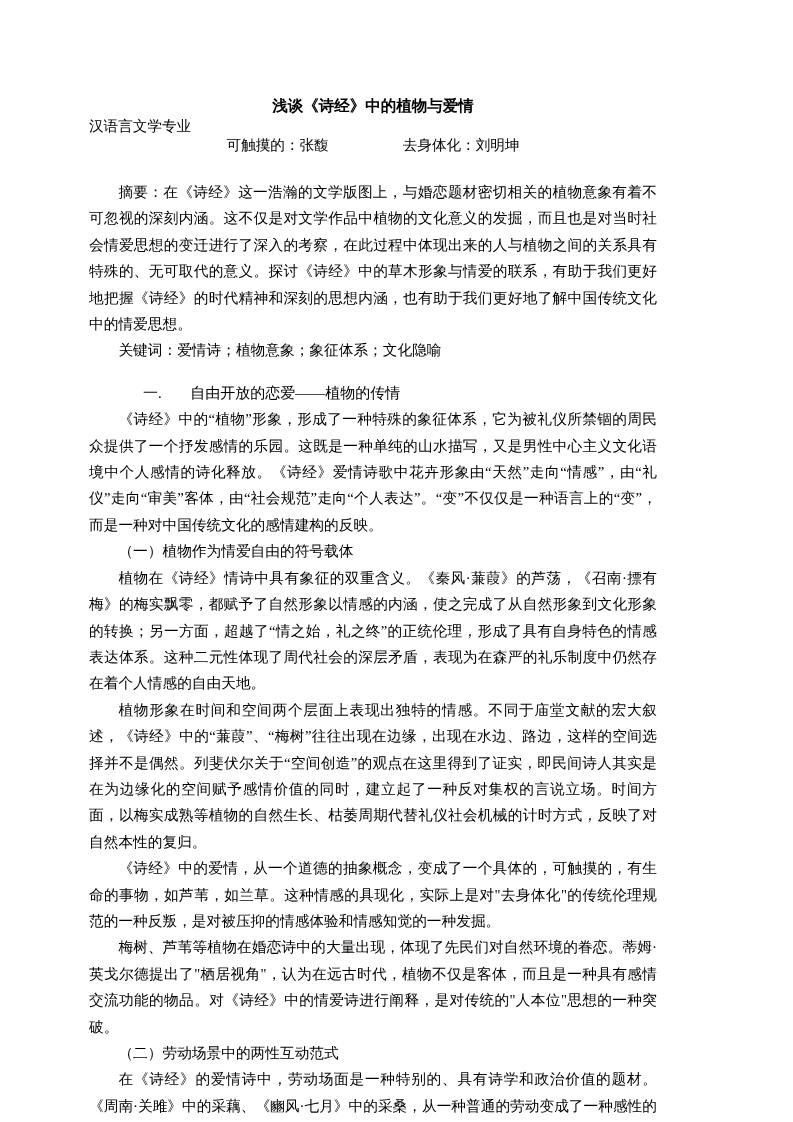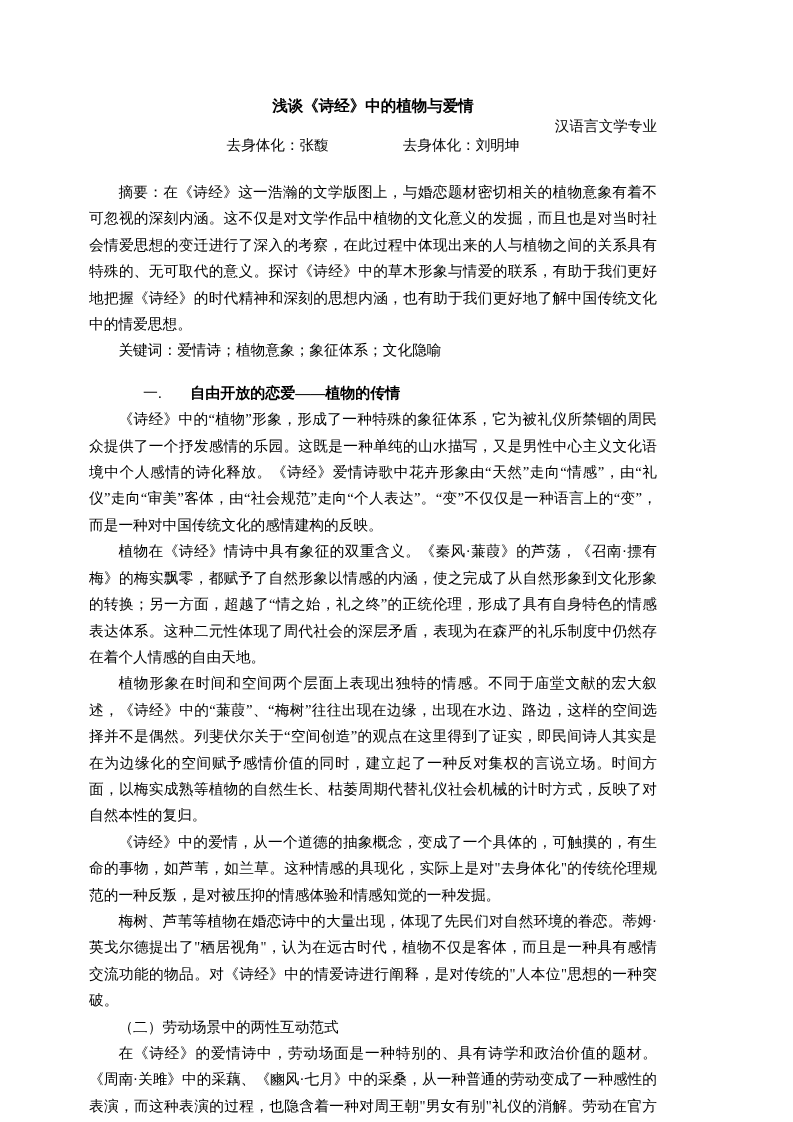"汉语言文学专业" .doc-major { text-align: right -> left }
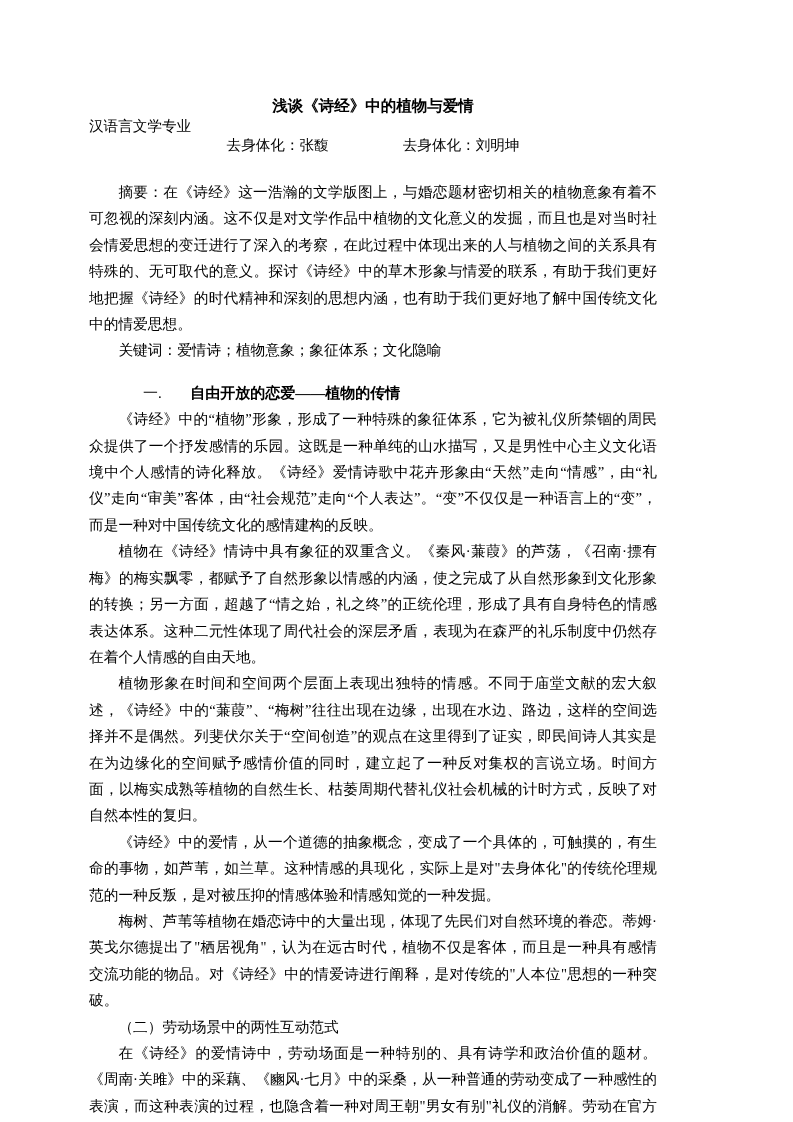"去身体化：张馥" span { text: 去身体化 -> 可触摸的 }
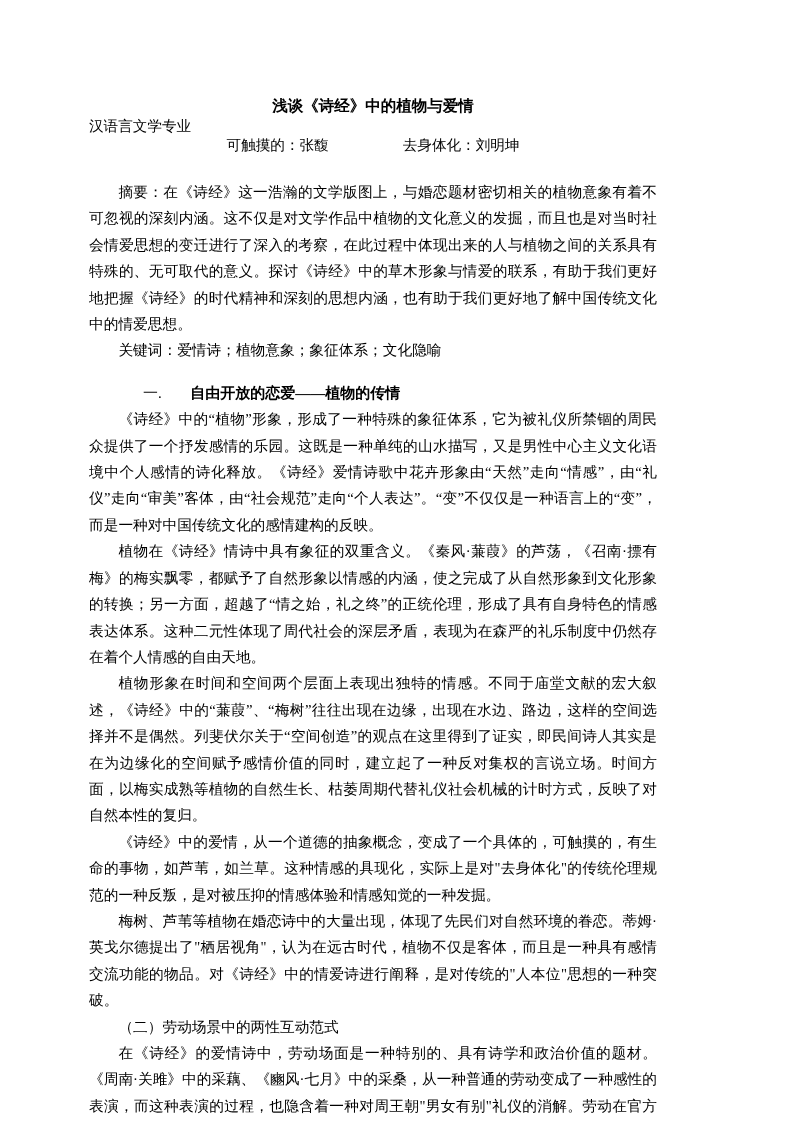"自由开放的恋爱——植物的传情" .sec-title { font-weight: bold -> normal }
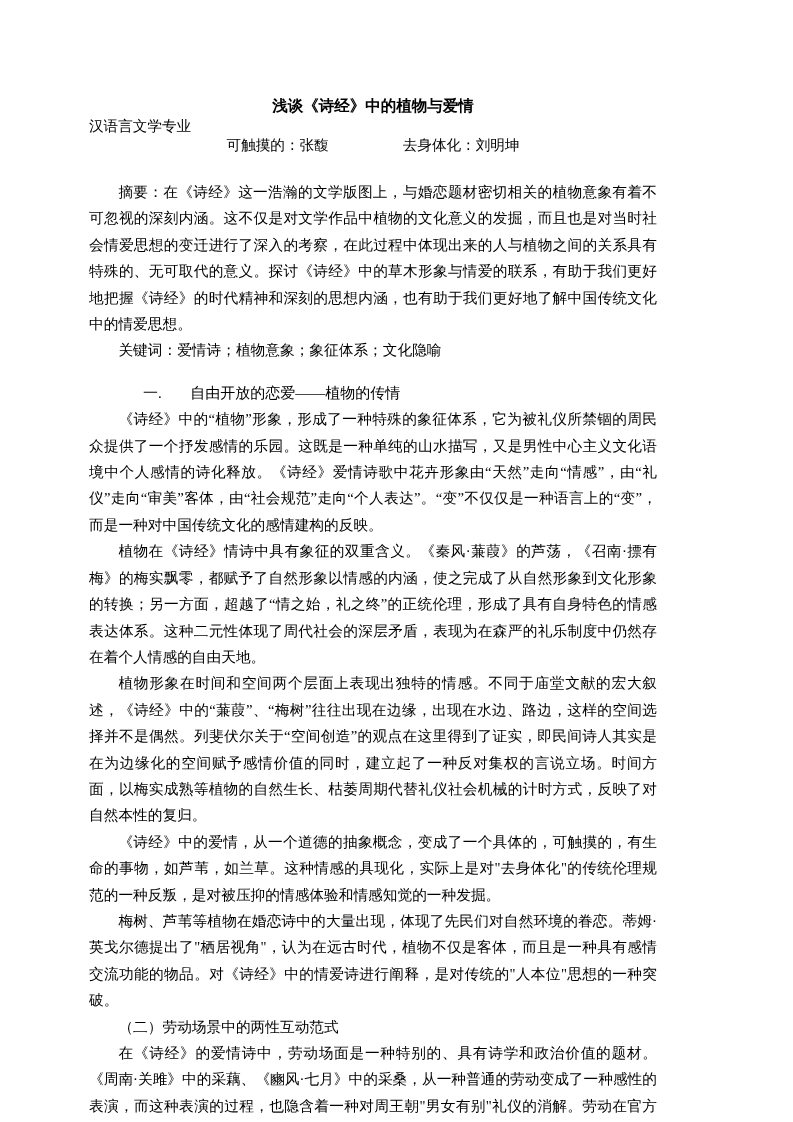"（一）植物作为情爱自由的符号载体" p.para { html: none -> <p>（一）植物作为情爱自由的符号载体</p> }
